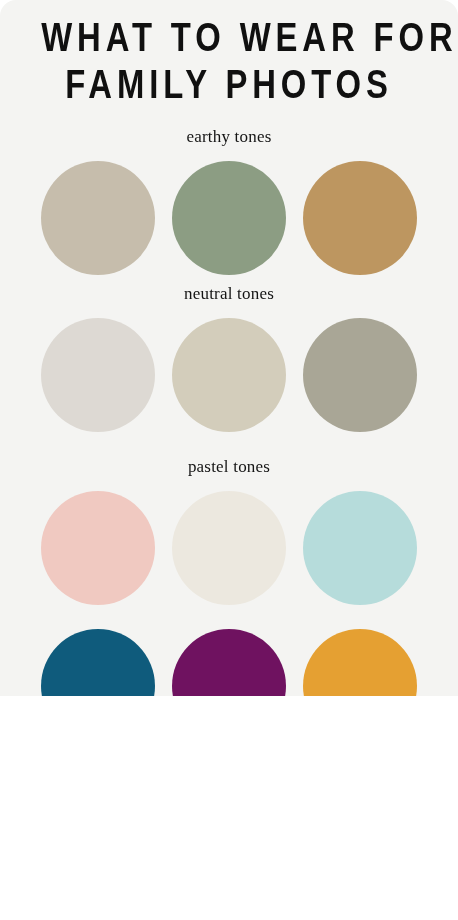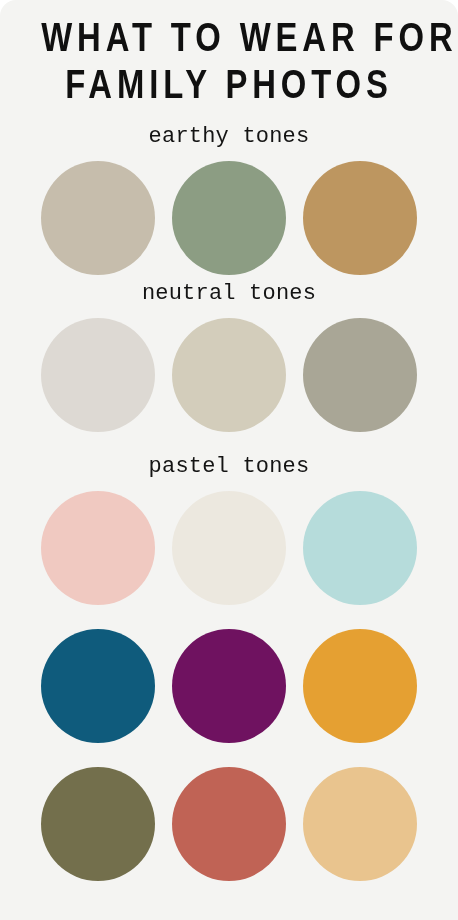"WHAT TO WEAR FOR" .poster { height: 920px -> 696px }
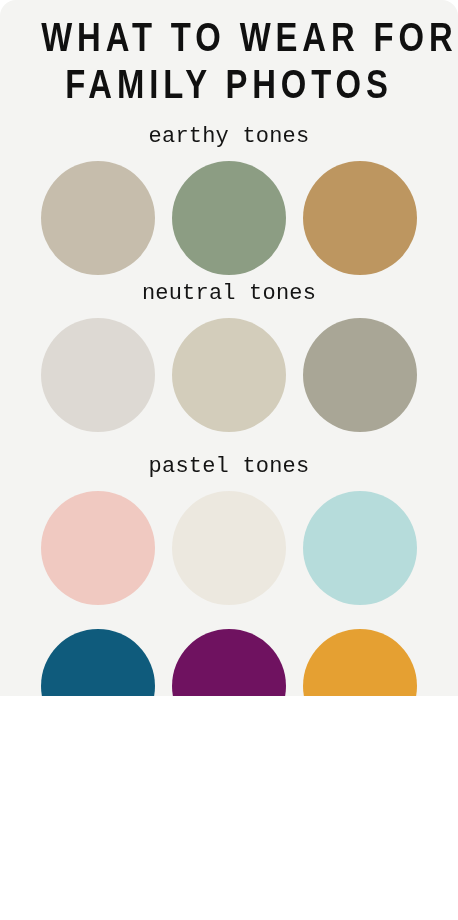"earthy tones" .section-label { font-family: Liberation Mono, monospace -> Liberation Serif, serif; font-size: 22px -> 17px }
